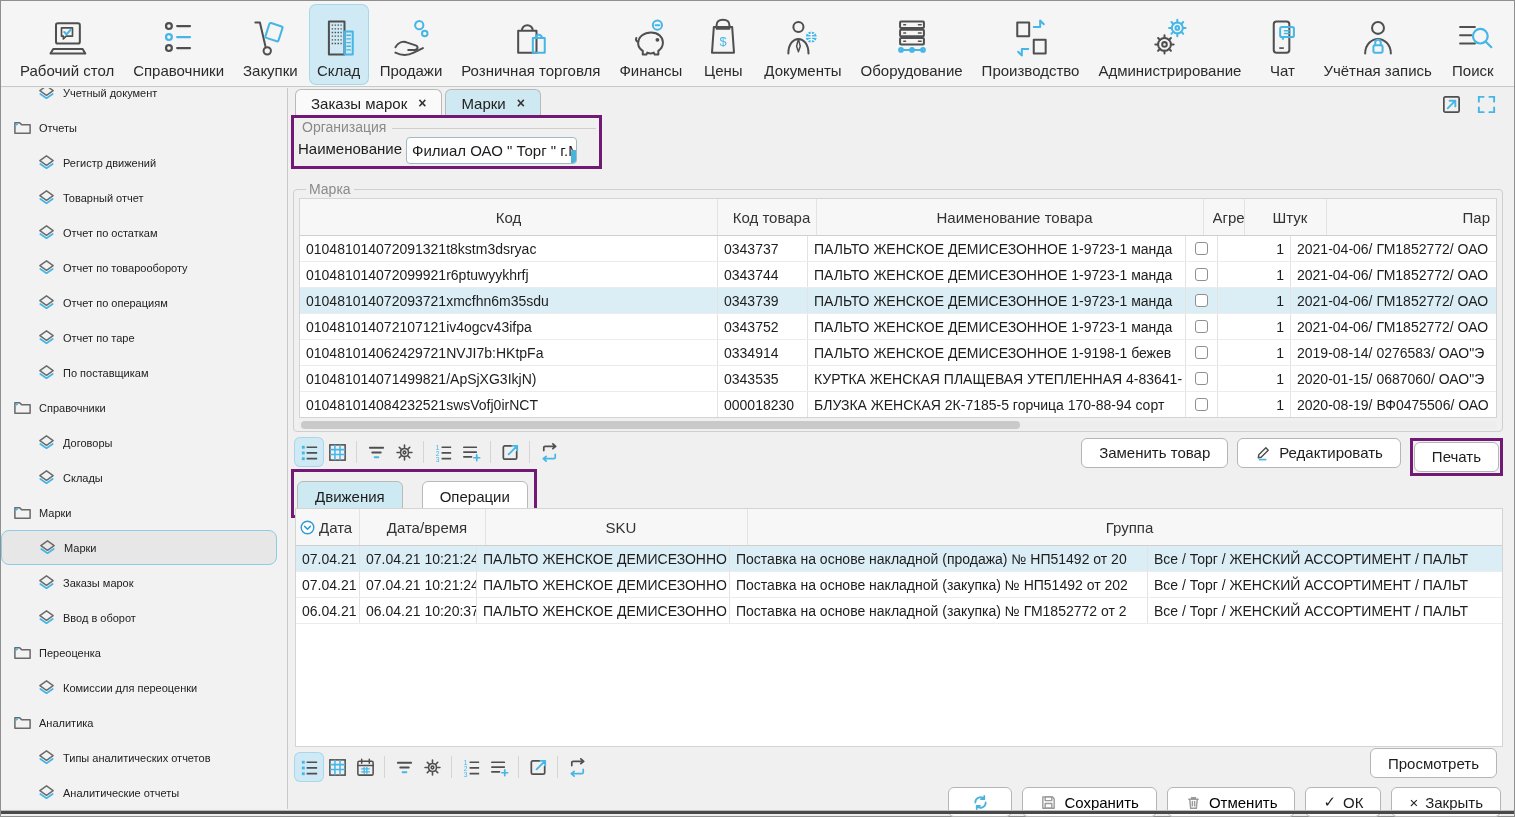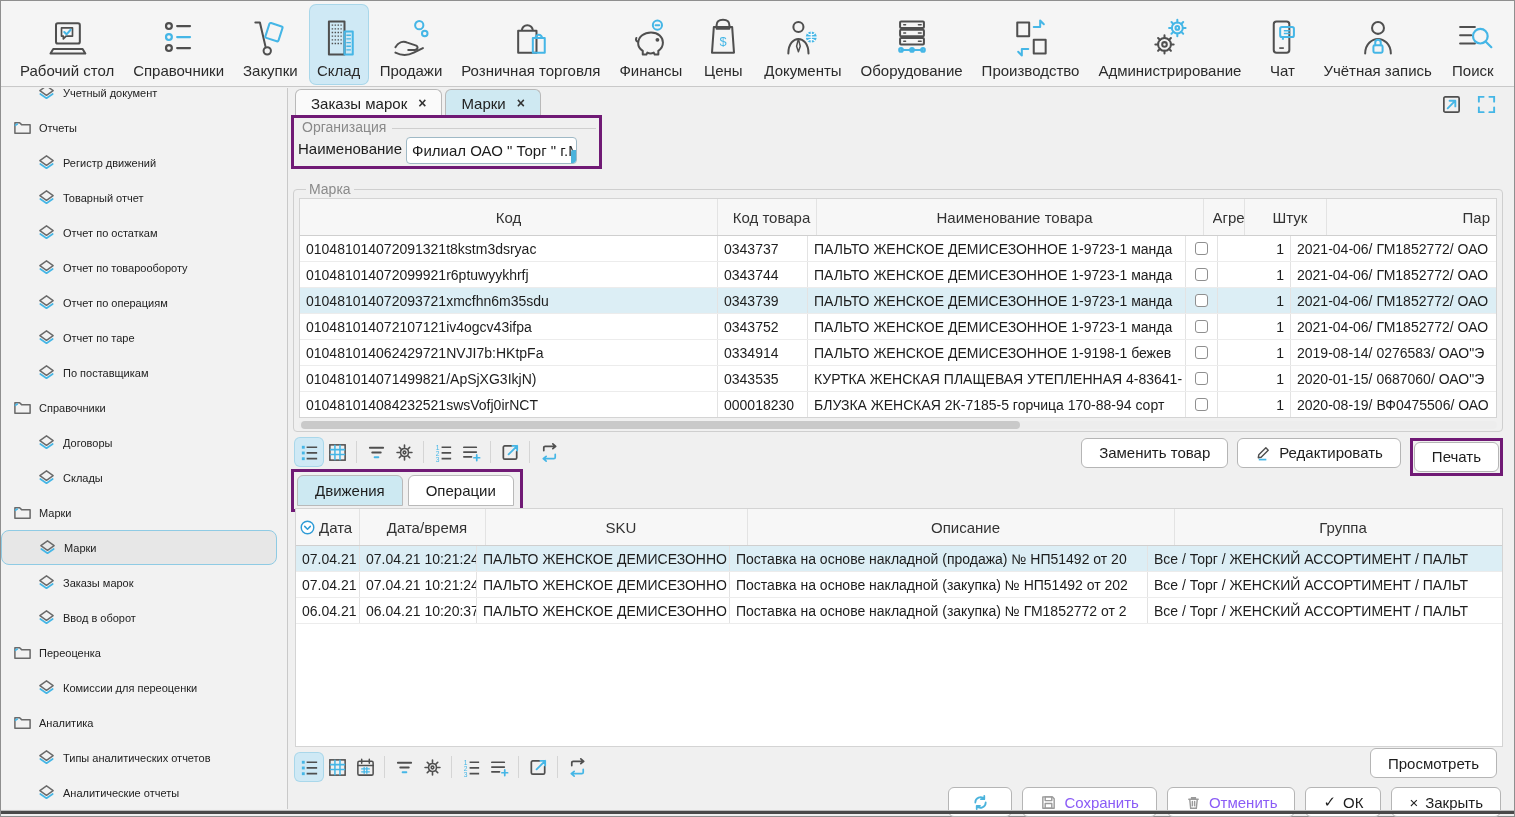"Движения" #subtabs { gap: 5px -> 19px; padding: 3px 6px 3px 3px -> 9px 6px 3px 3px }
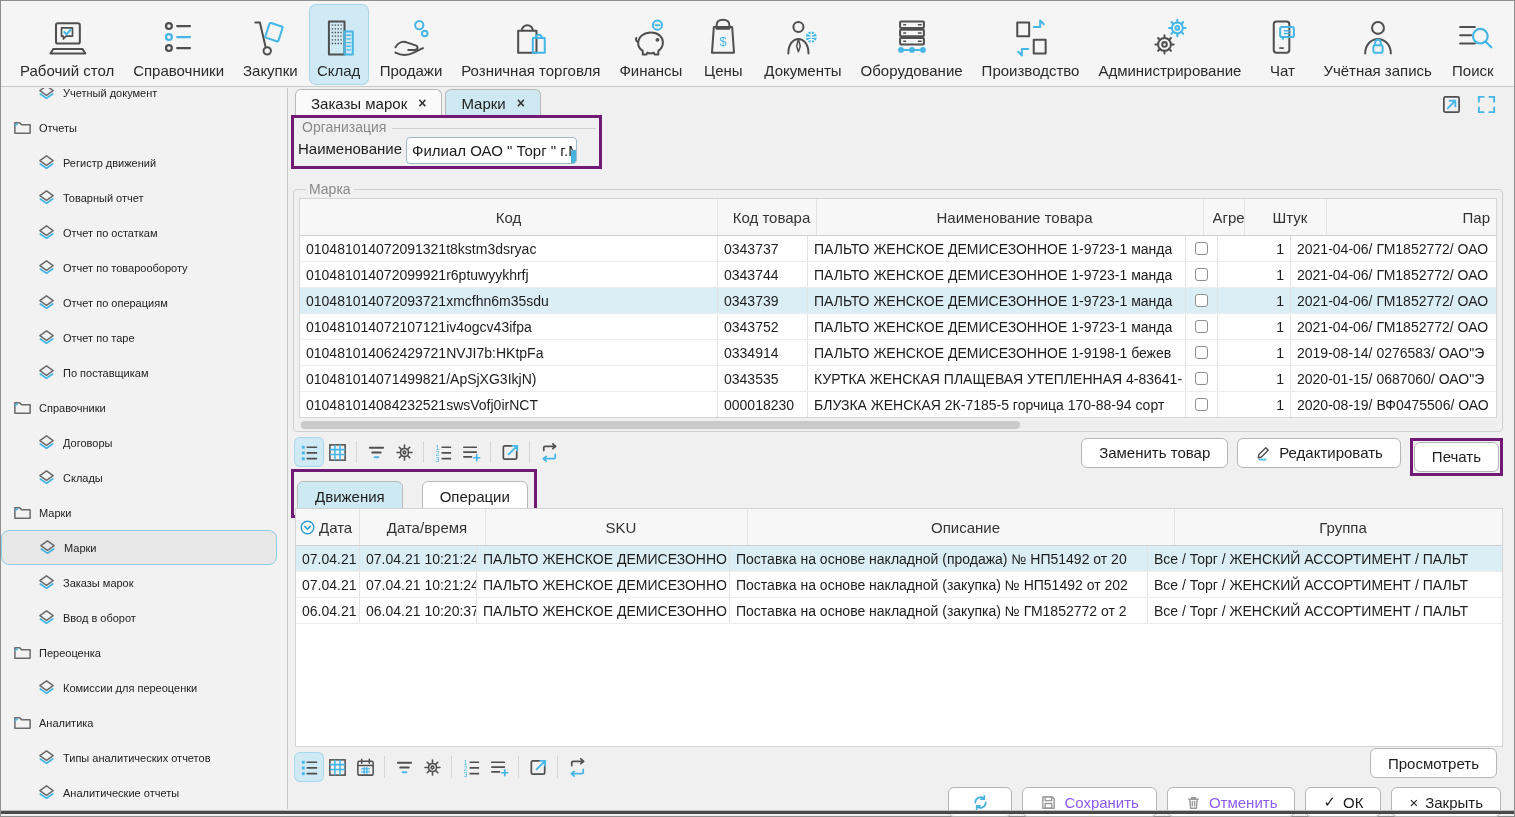"Описание" div.tc { html: <div>Описание</div> -> none }
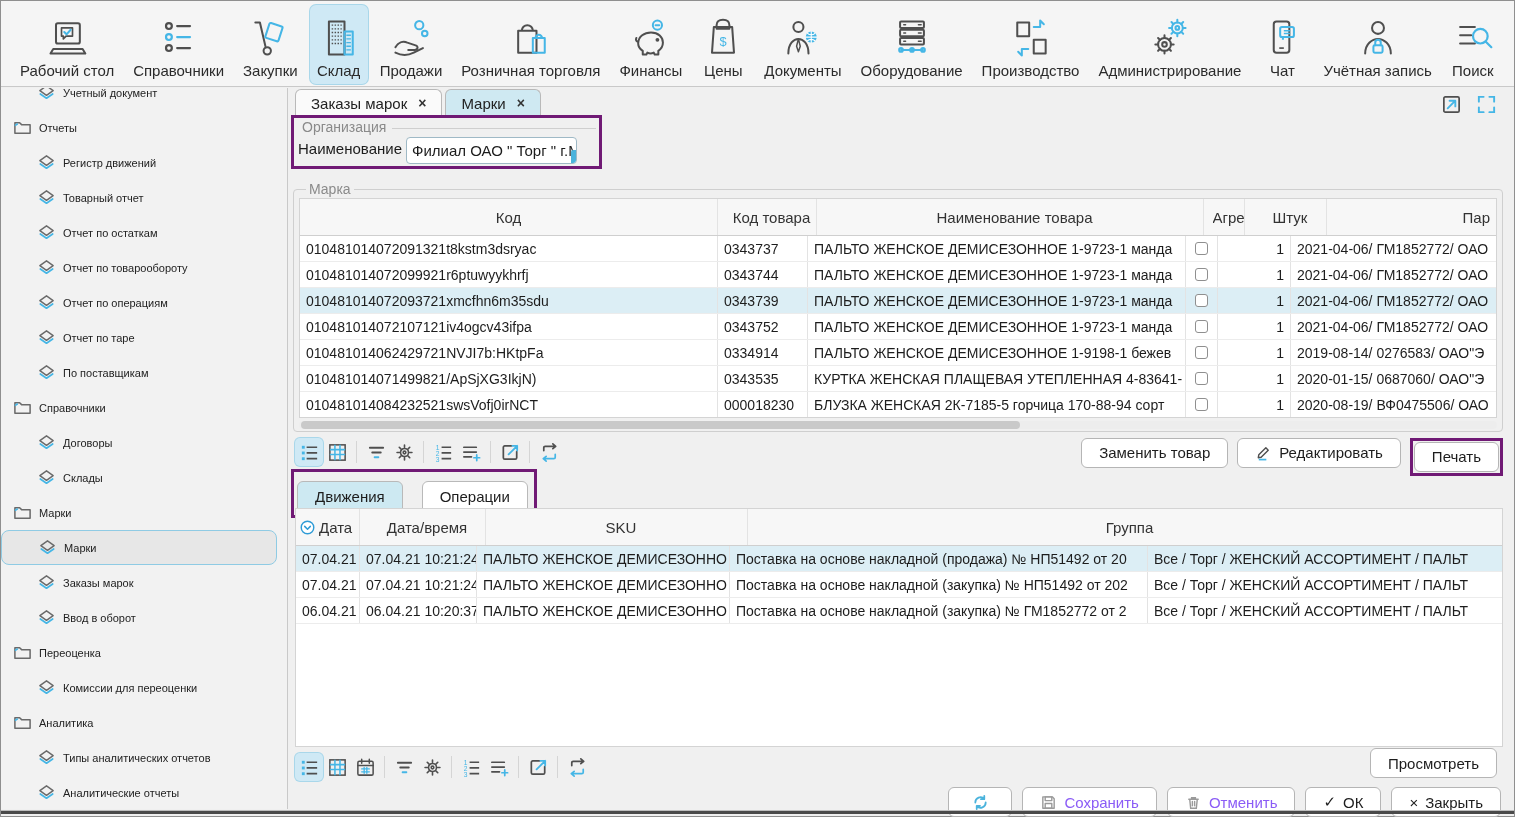"Сохранить" .btn.disabled { color: #8b5cf6 -> #000000 }
